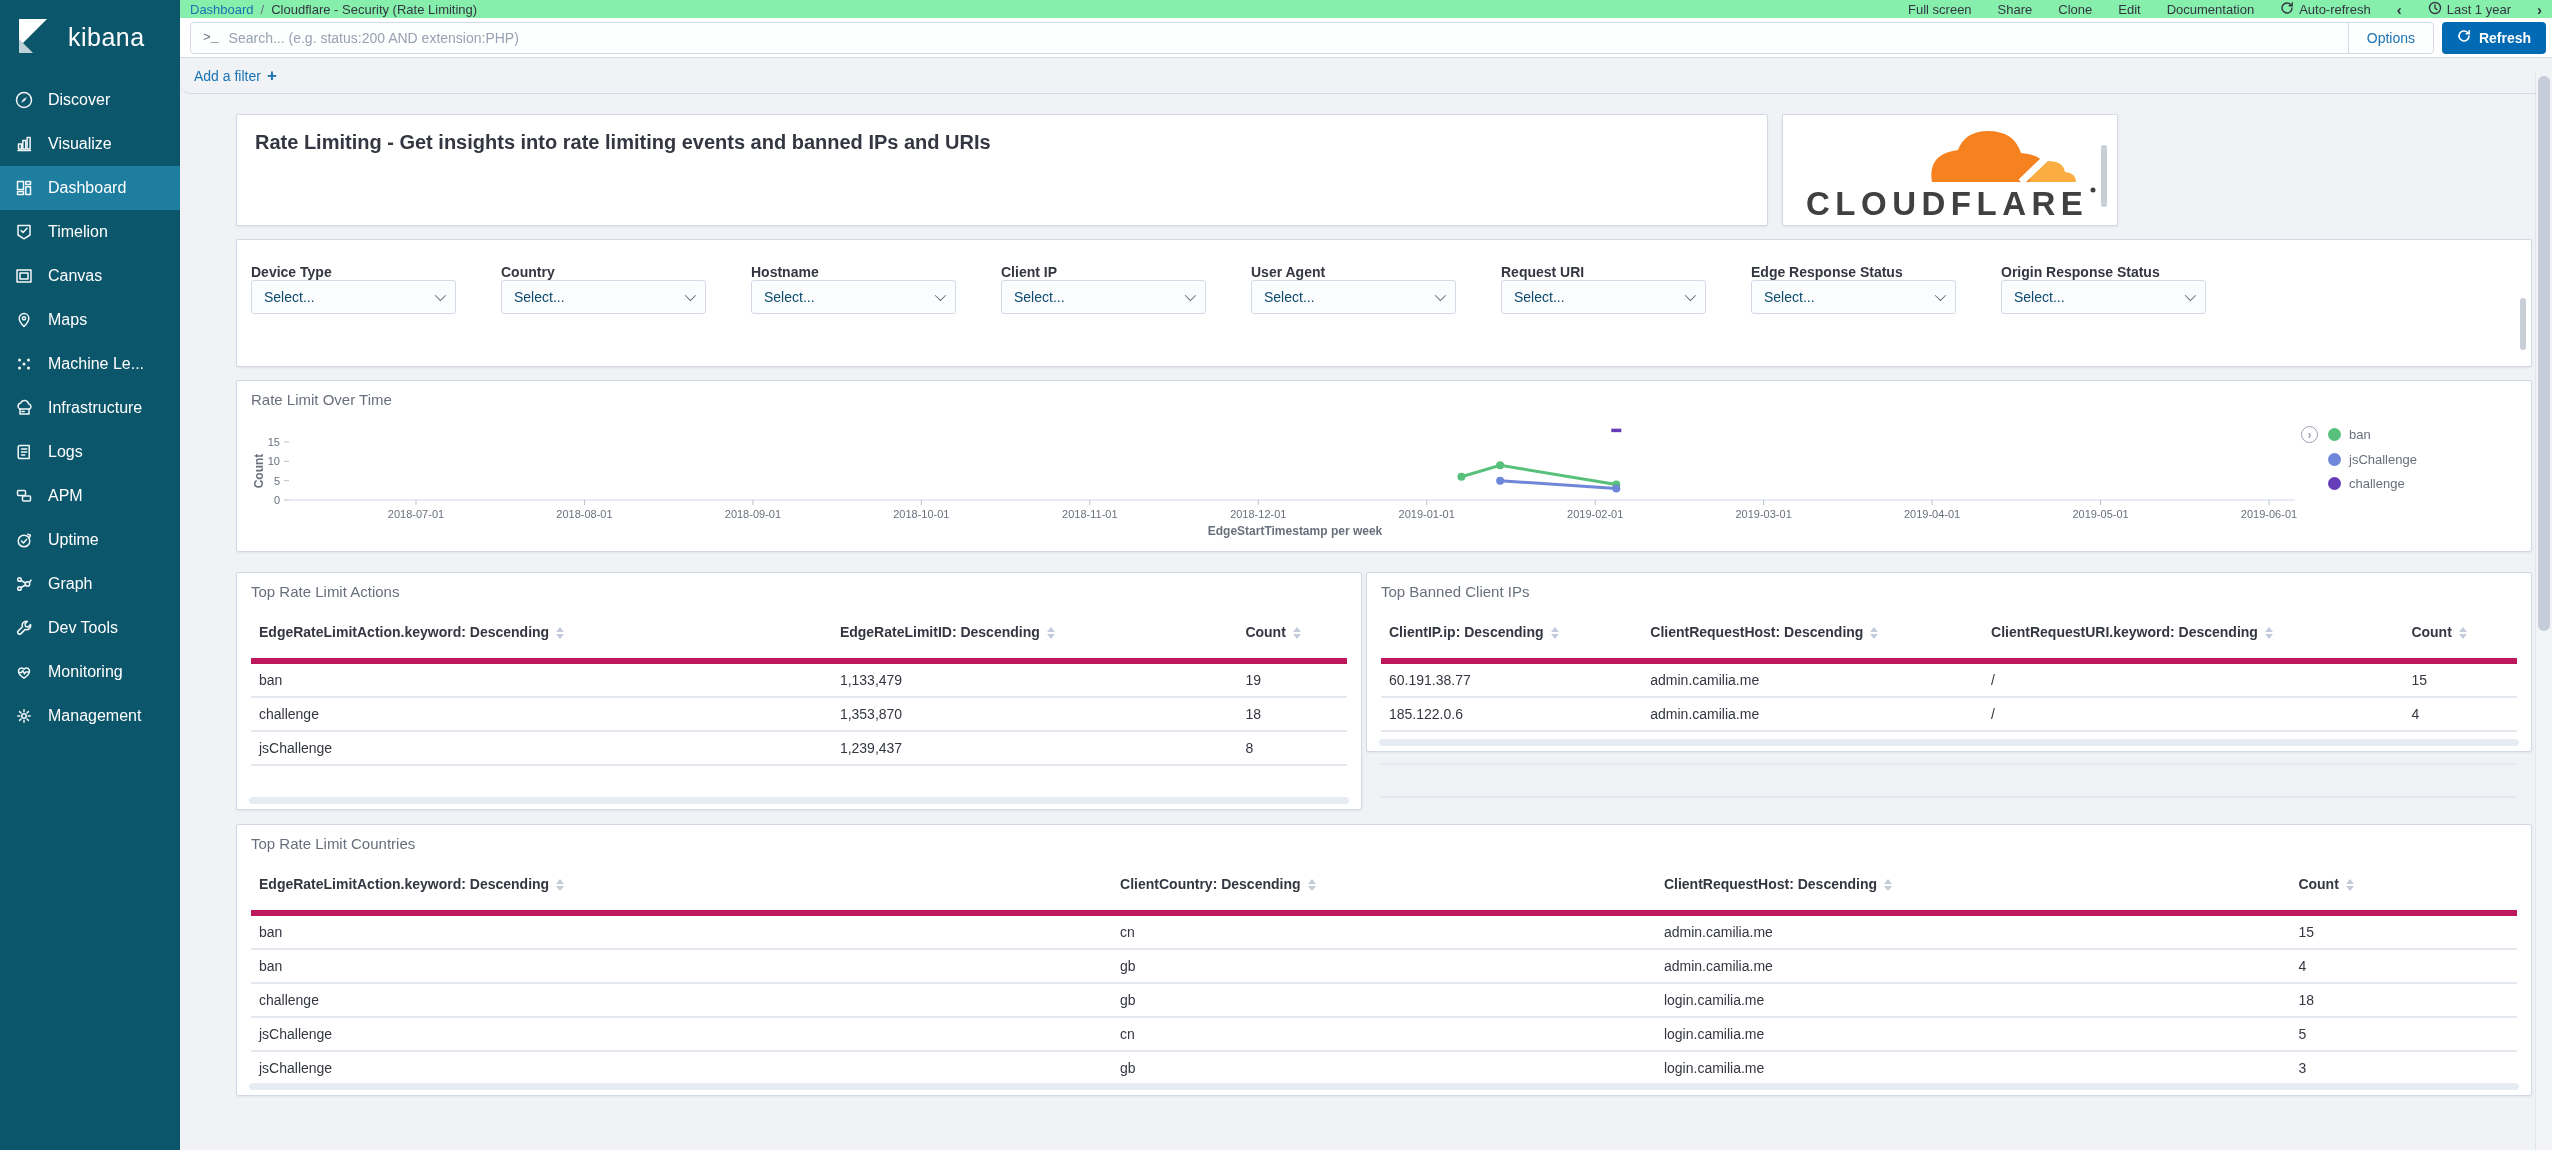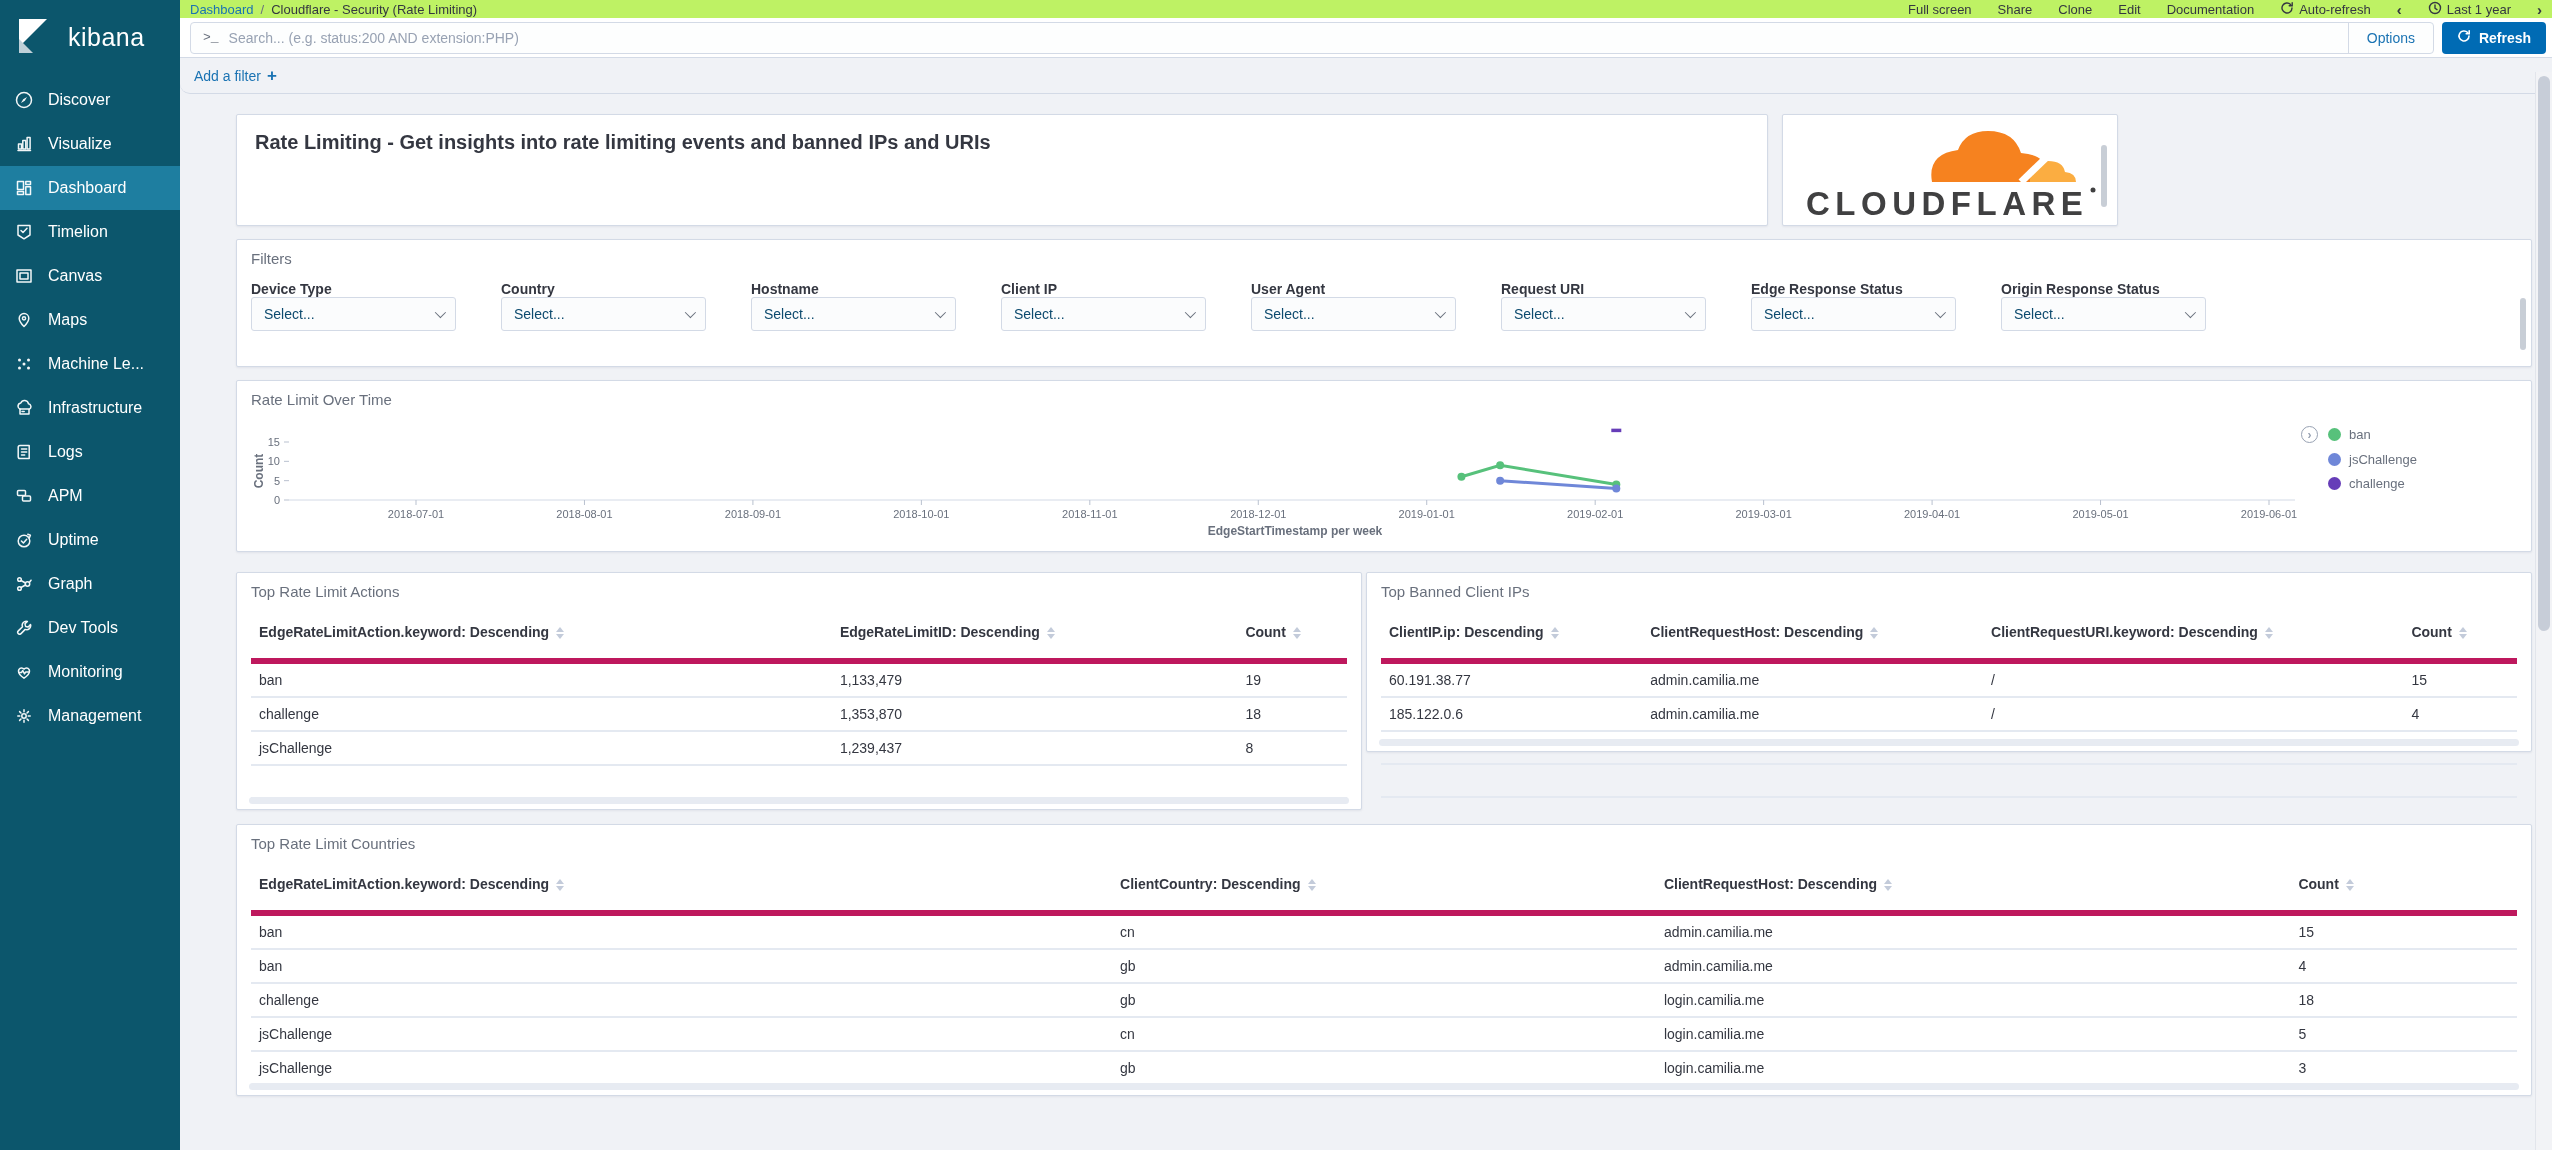"Dashboard / Cloudflare - Security" .crumb-row { background: #bef264 -> #86efac }
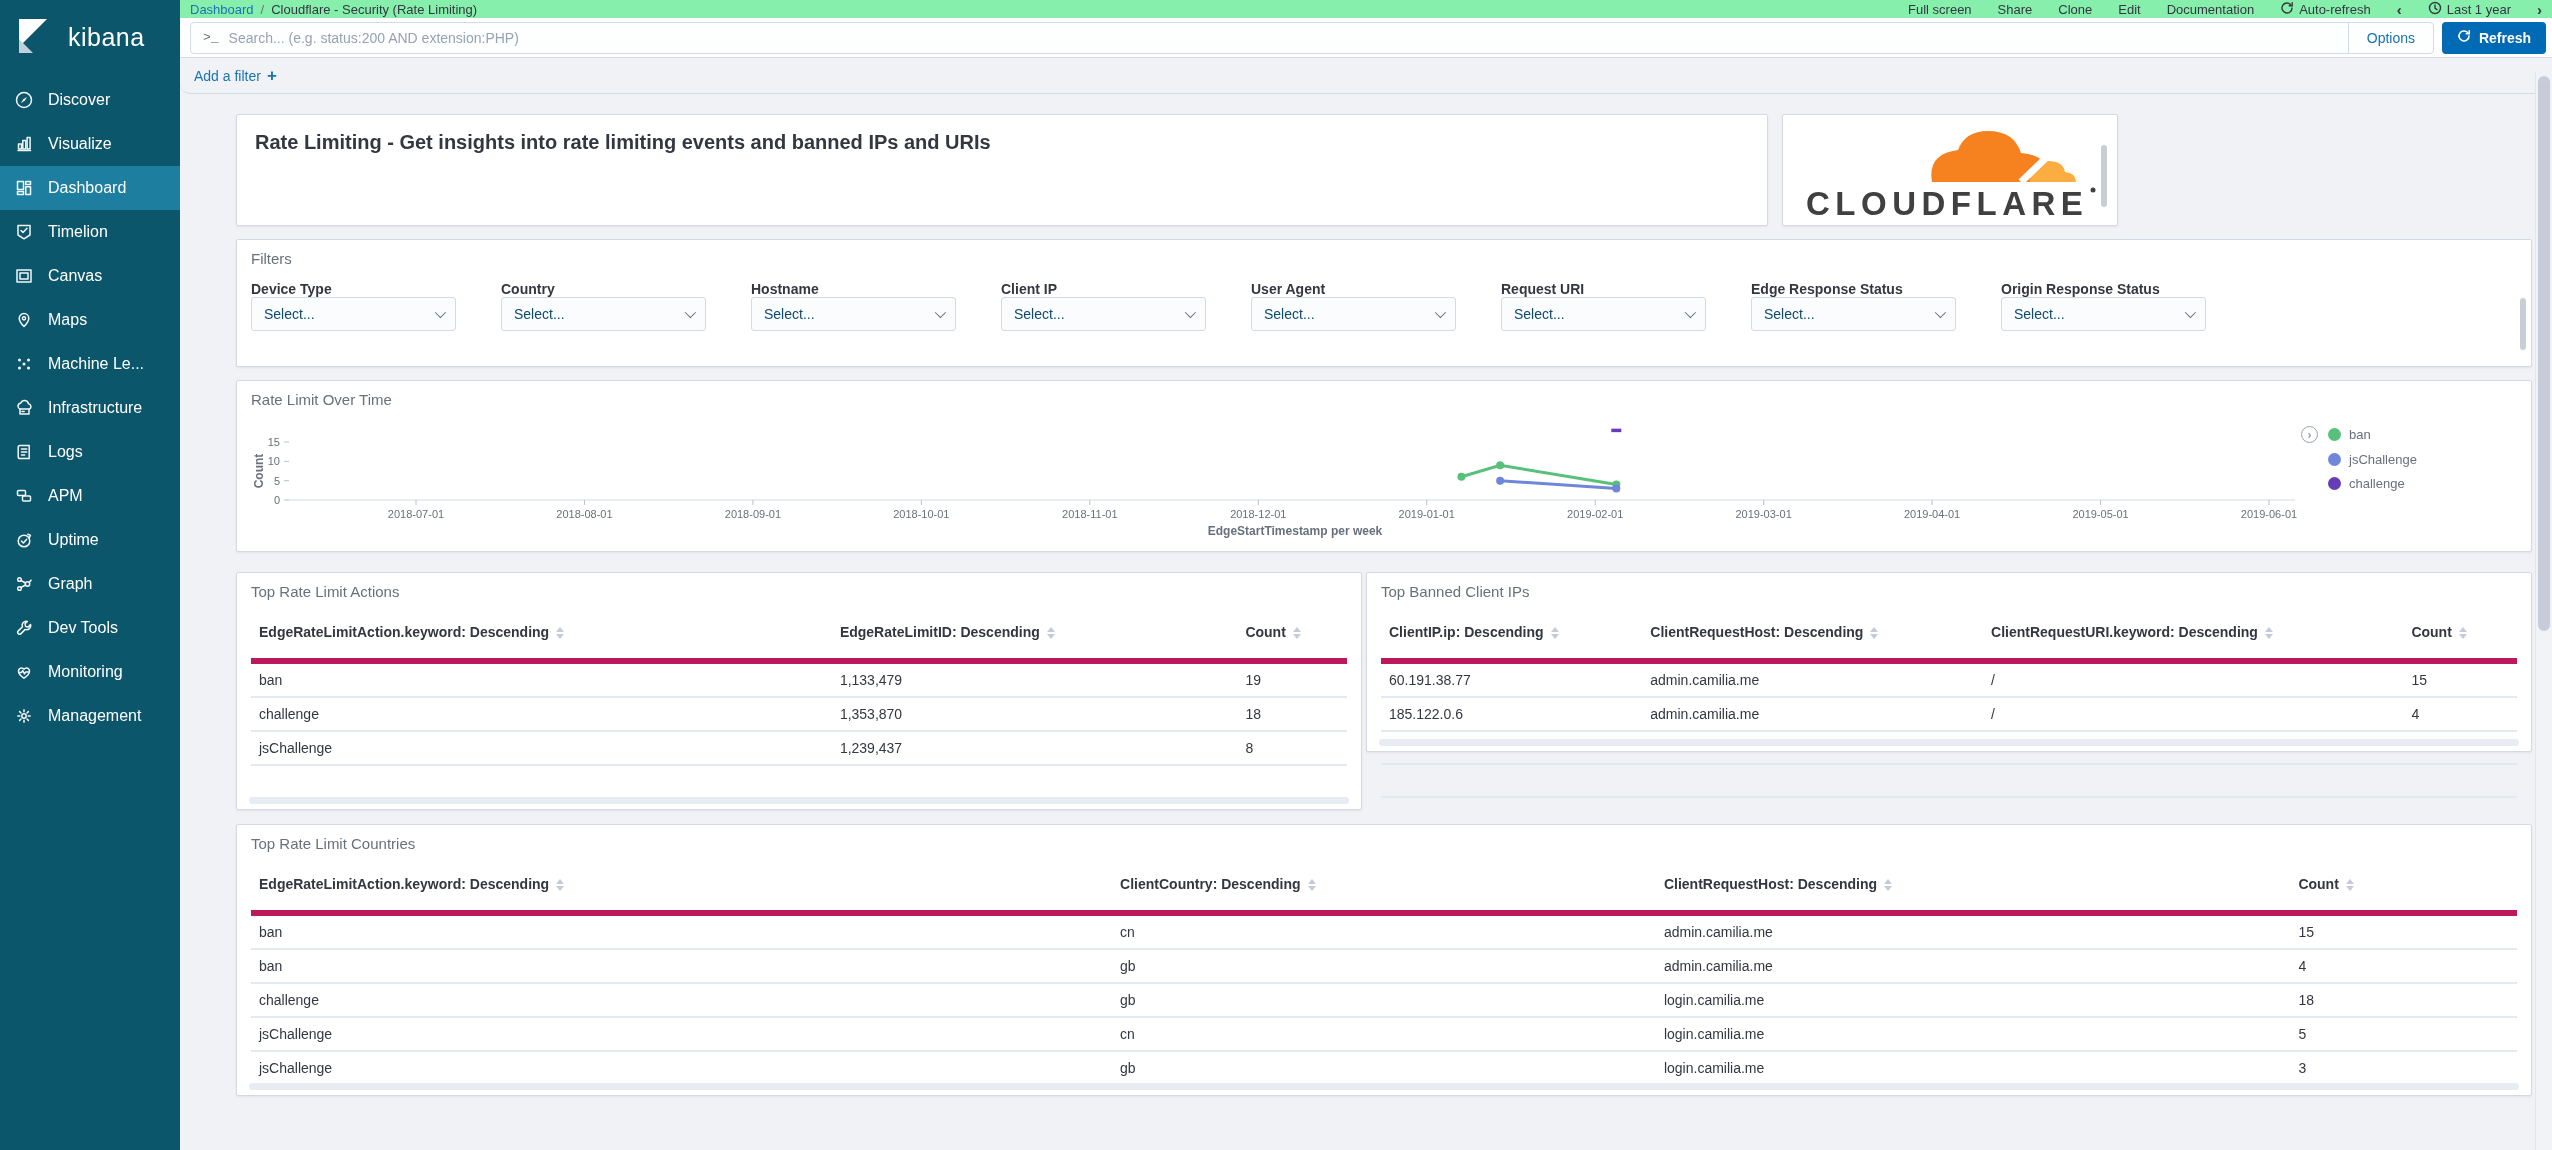"Filters" div.panel-title { html: <div>Filters</div> -> none }
